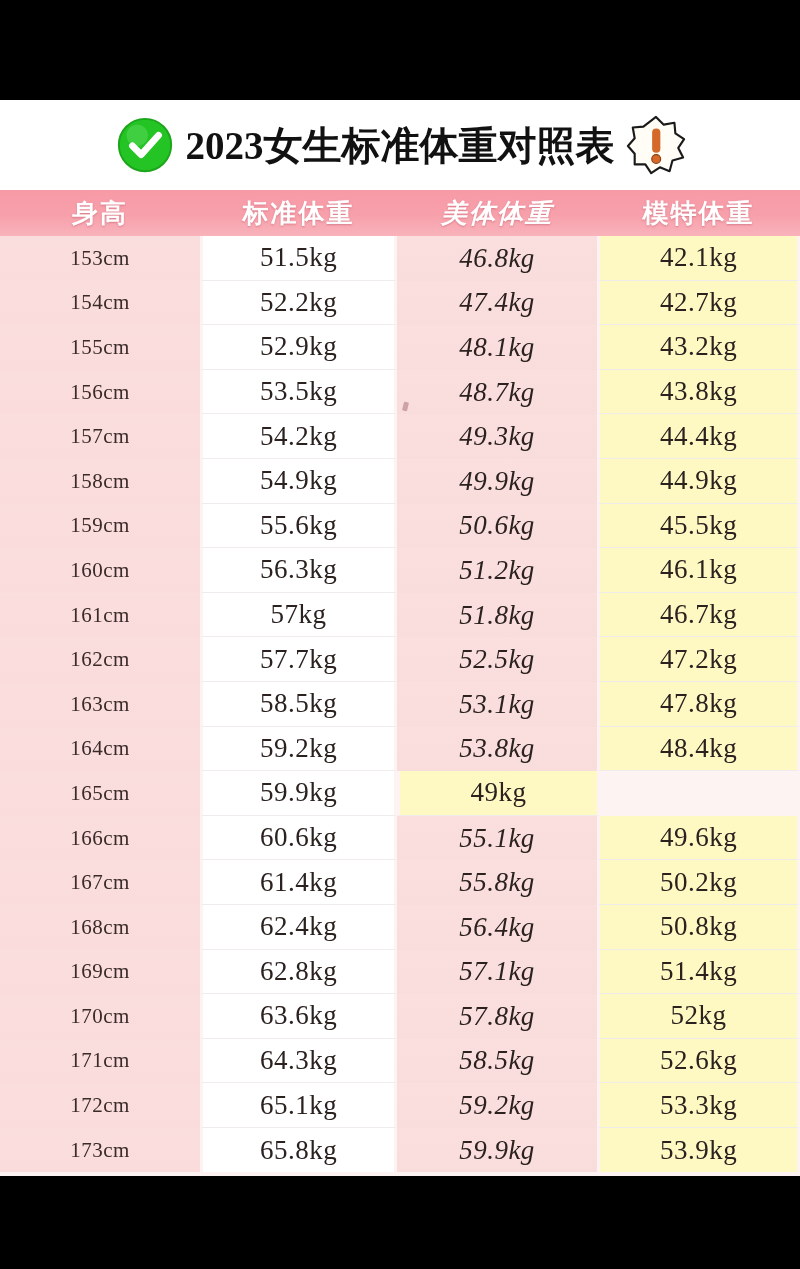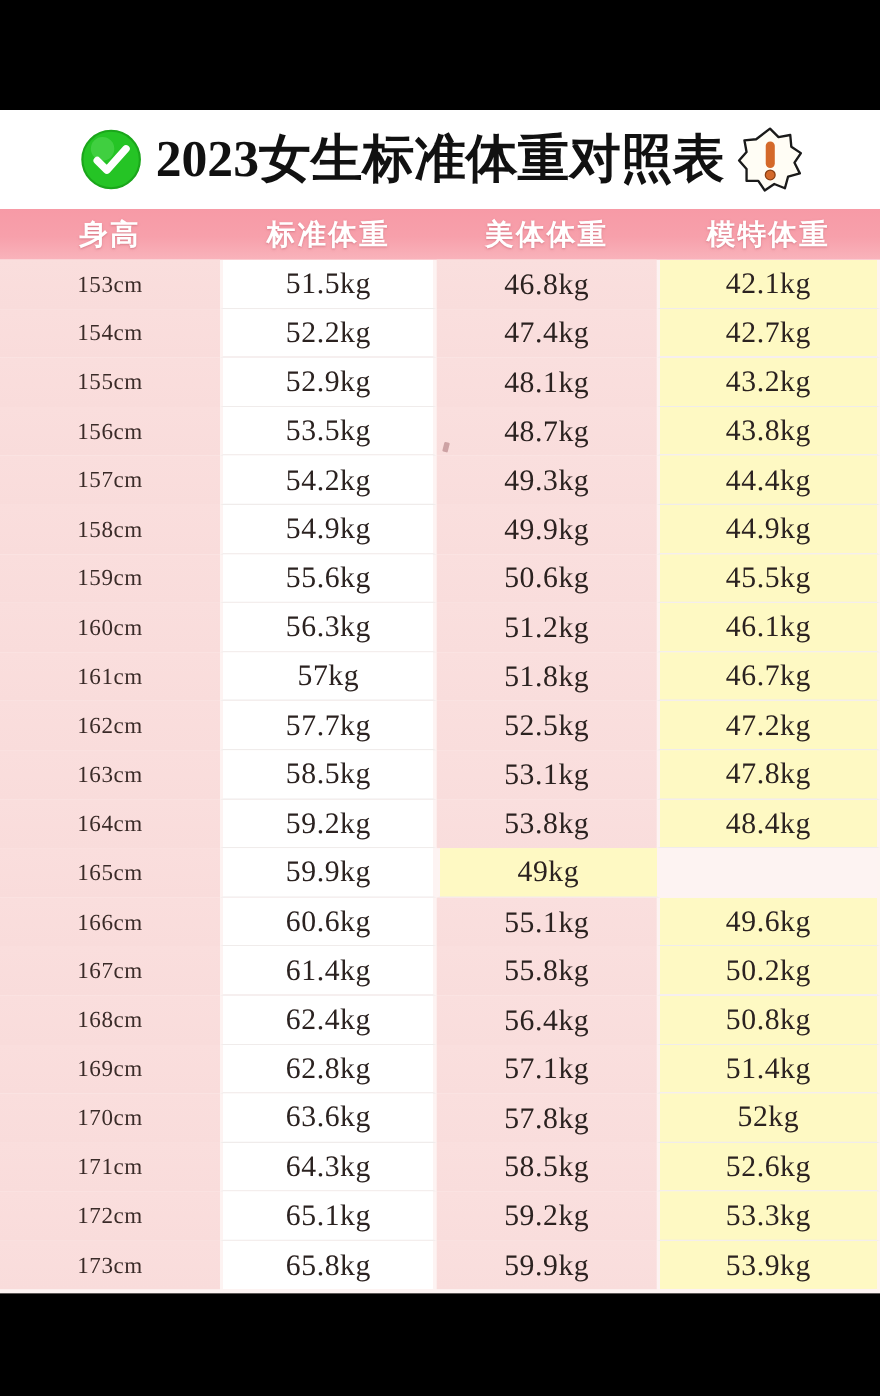"2023女生标准体重对照表" .title-text { font-size: 47px -> 39px }
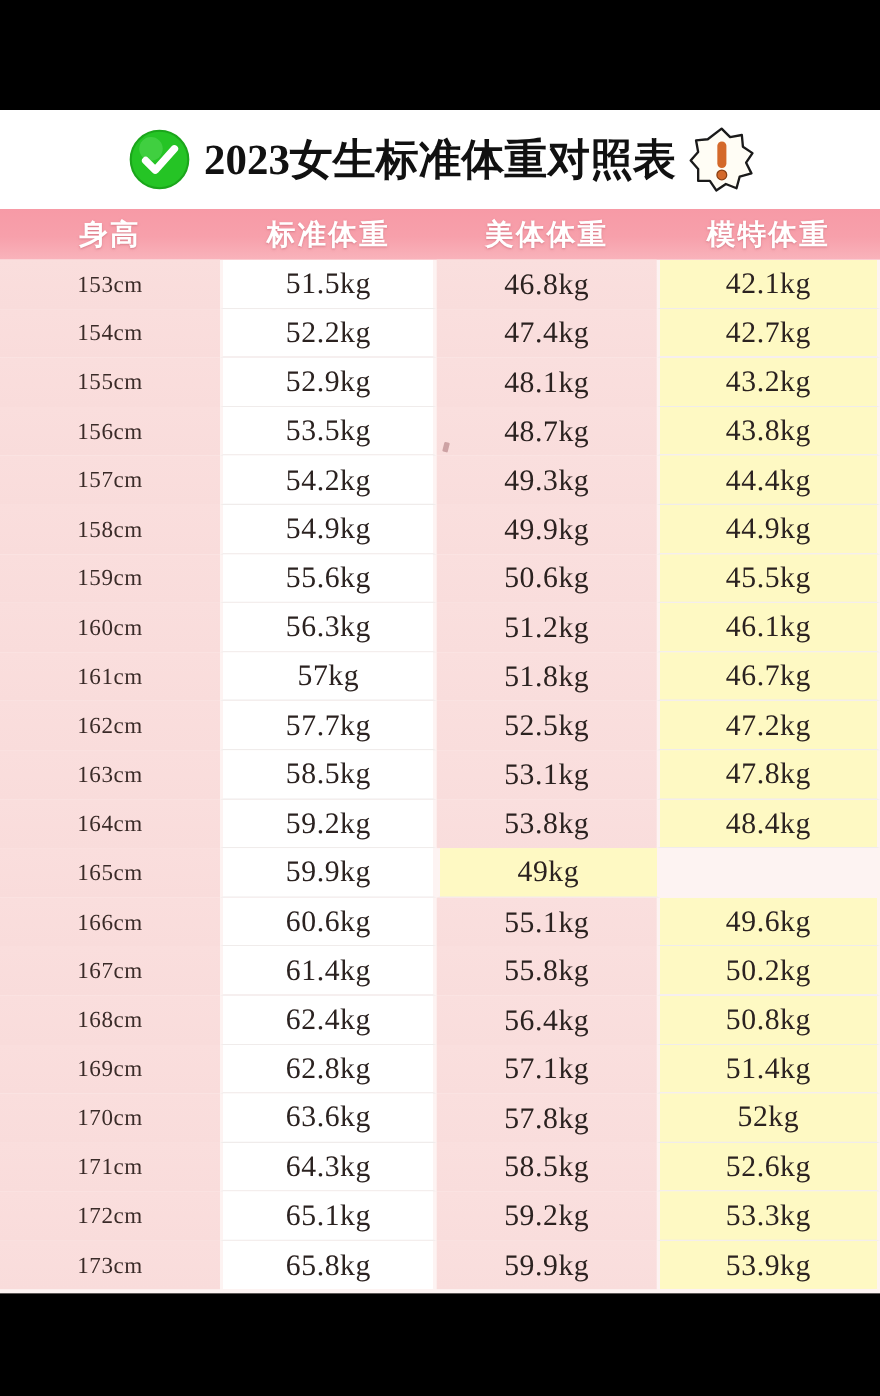"美体体重" .c3 { font-style: none -> italic }
